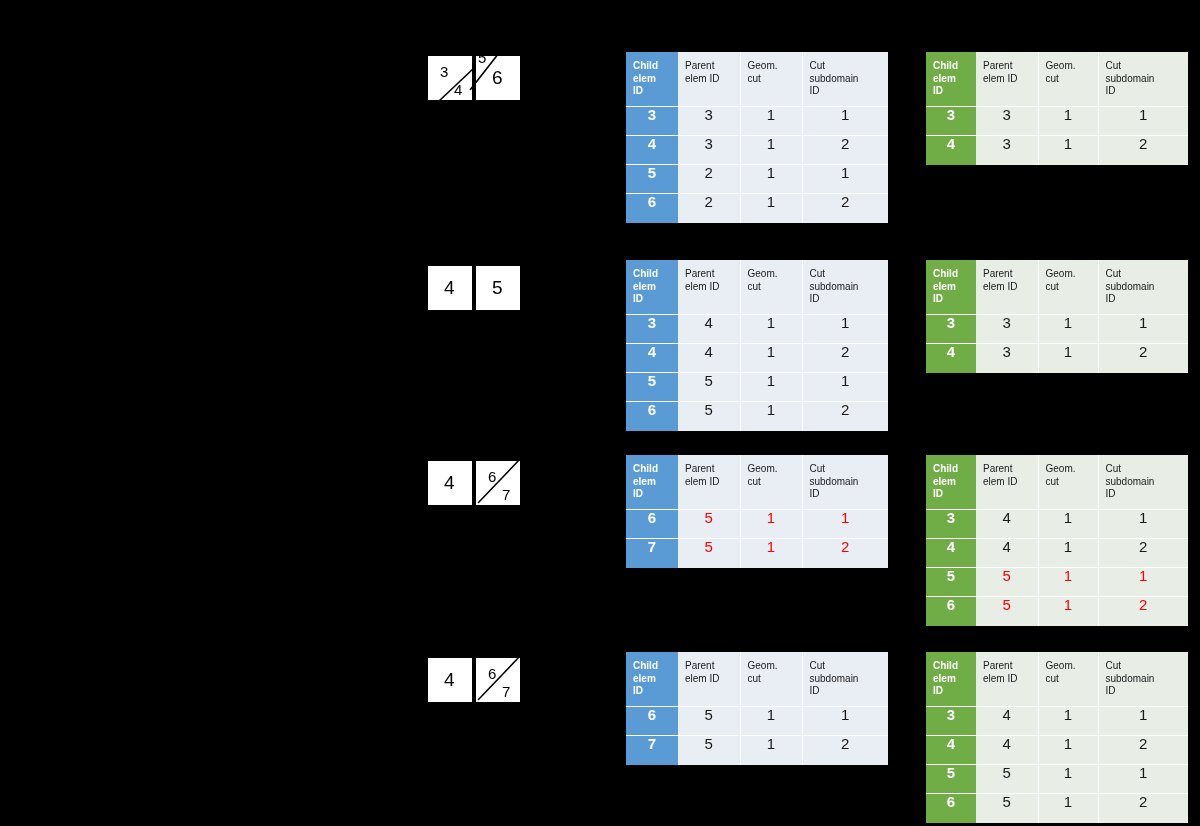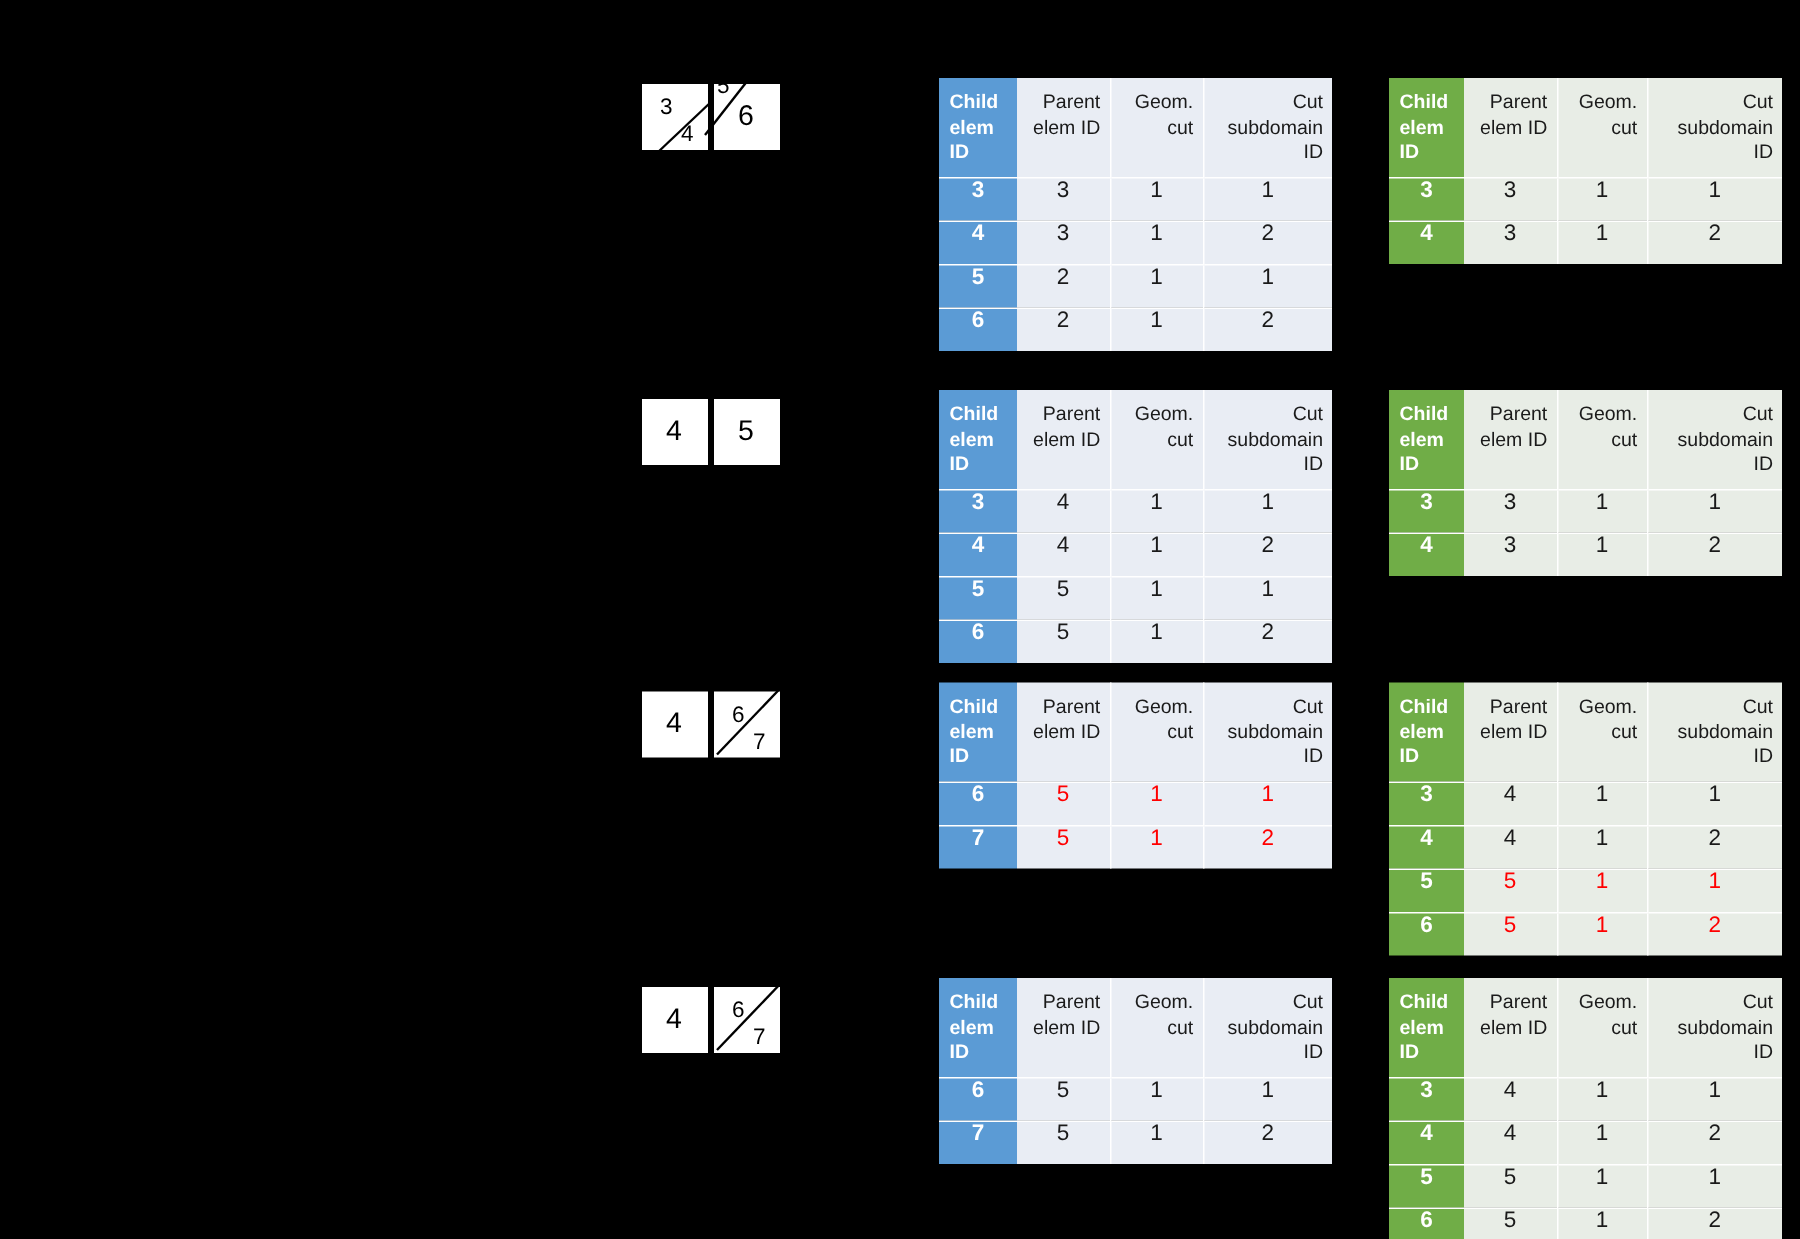"Child" .tbl thead th { font-size: 13px -> 10px }
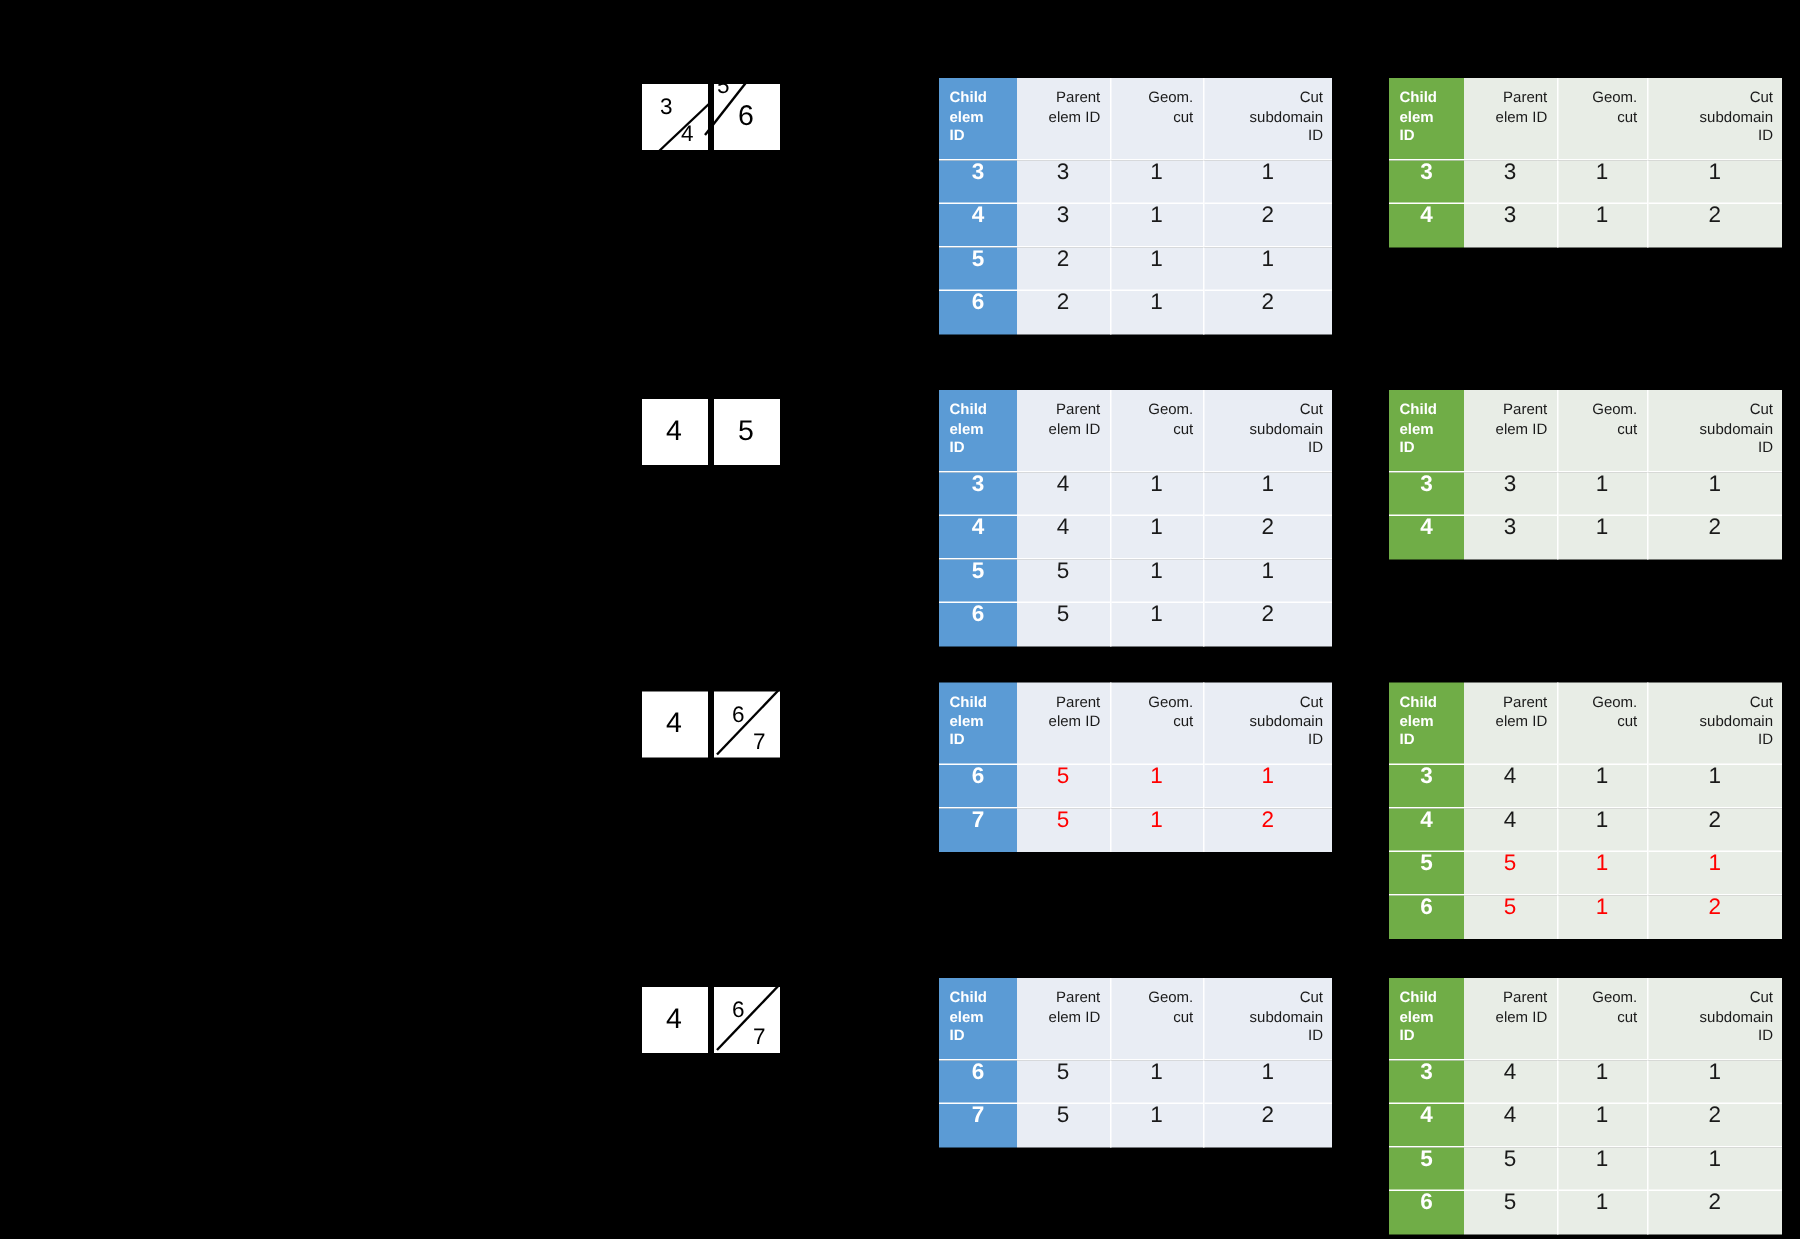"Parent" .tbl thead th.v { text-align: right -> none }
